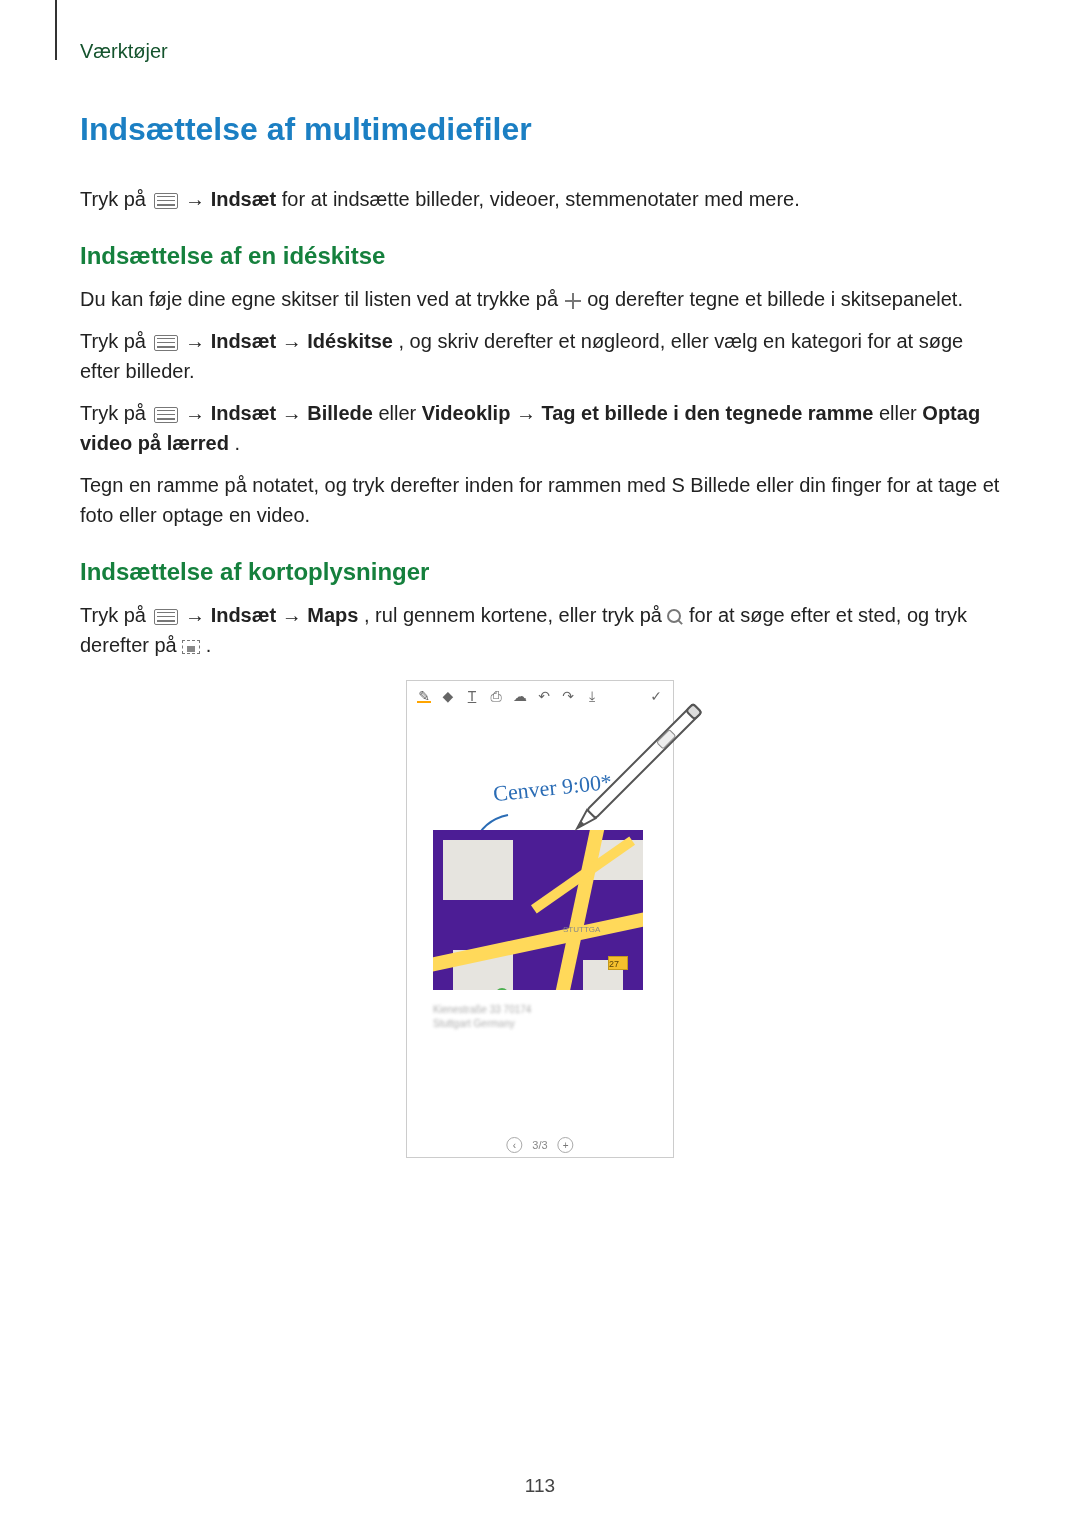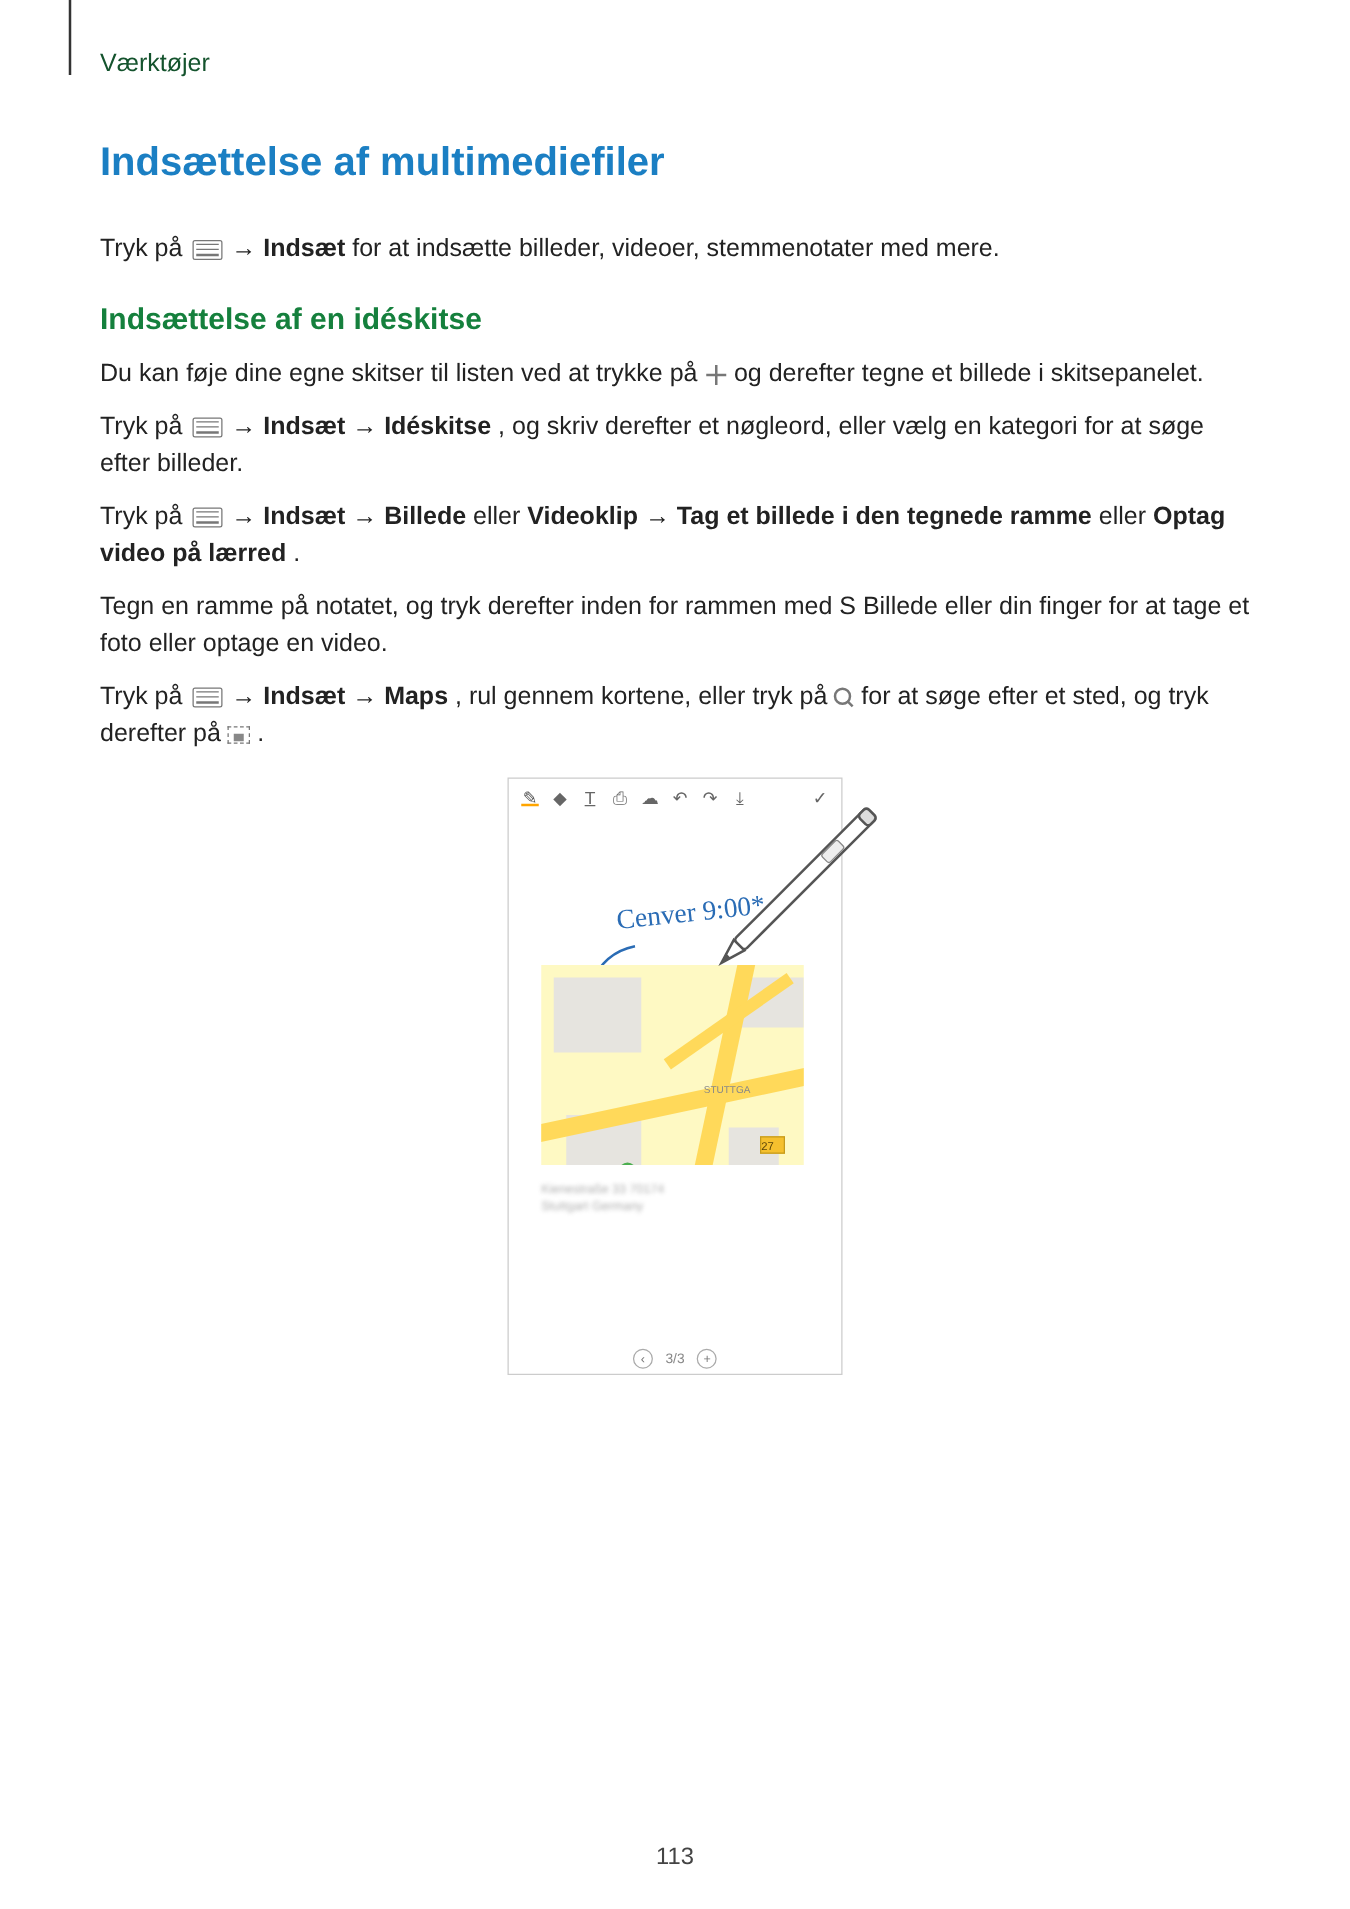"Indsættelse af kortoplysninger" h2 { html: none -> <h2>Indsættelse af kortoplysninger</h2> }
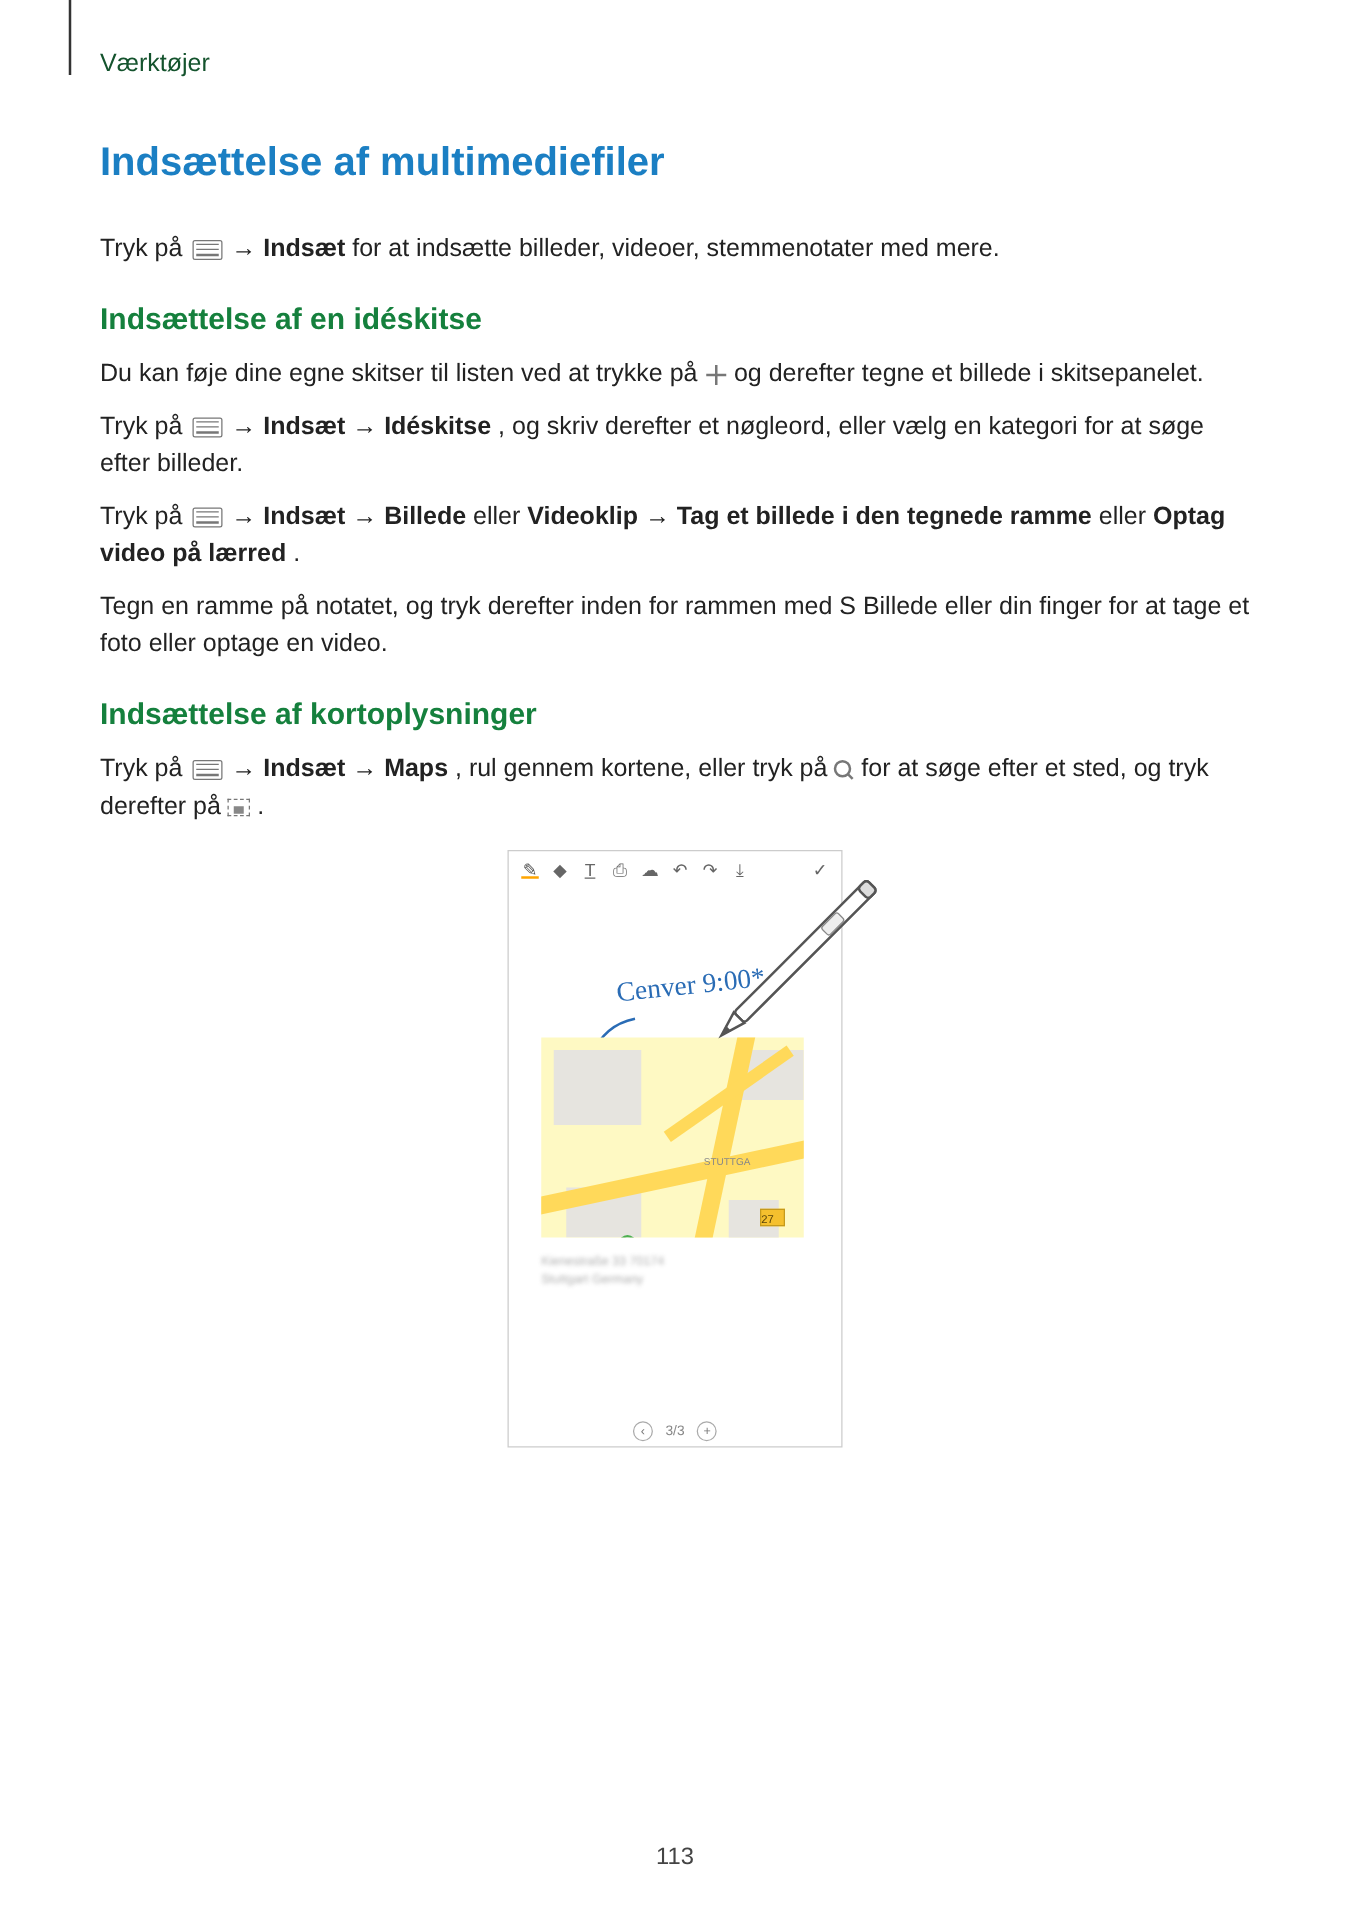"STUTTGA" .map-snippet { background: #fef9c3 -> #4c1d95 }
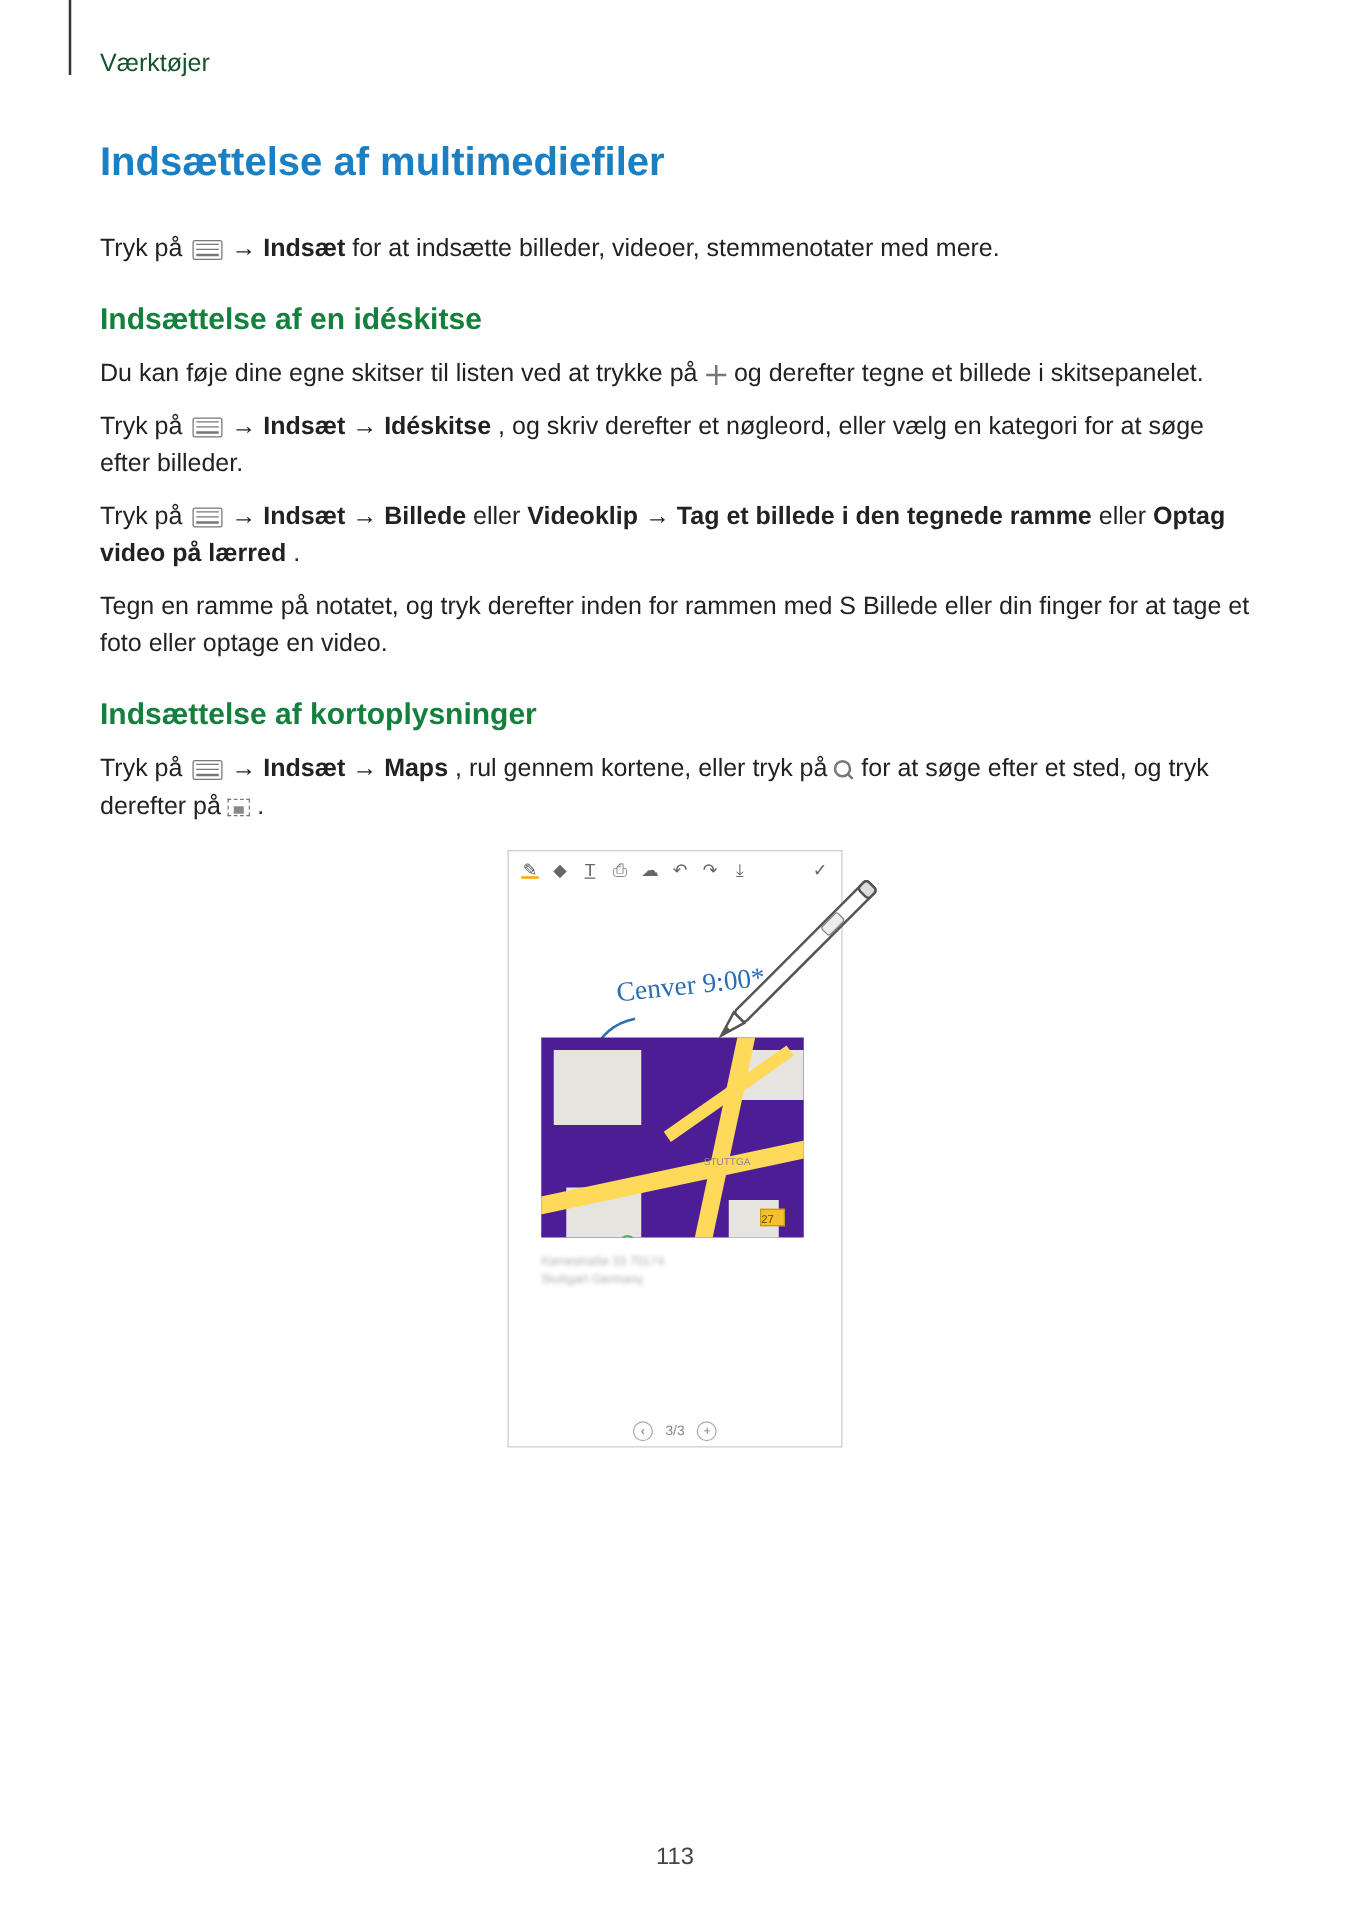"27" .marker-27 { top: 137px -> 126px }
